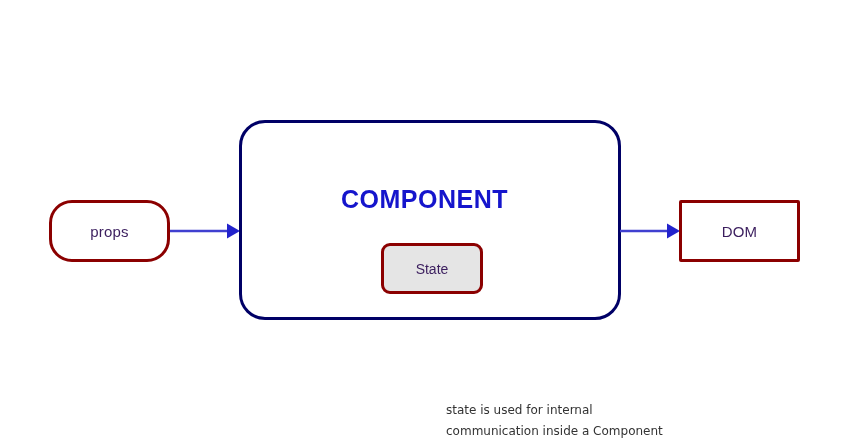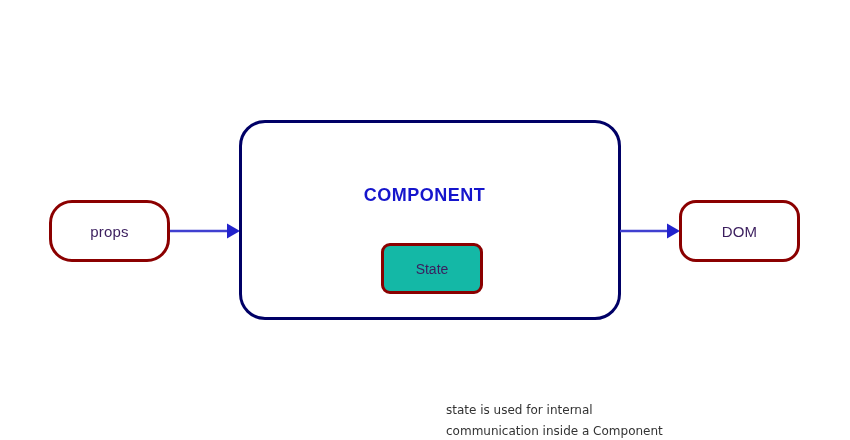"COMPONENT" #component-title { font-size: 18px -> 25px }
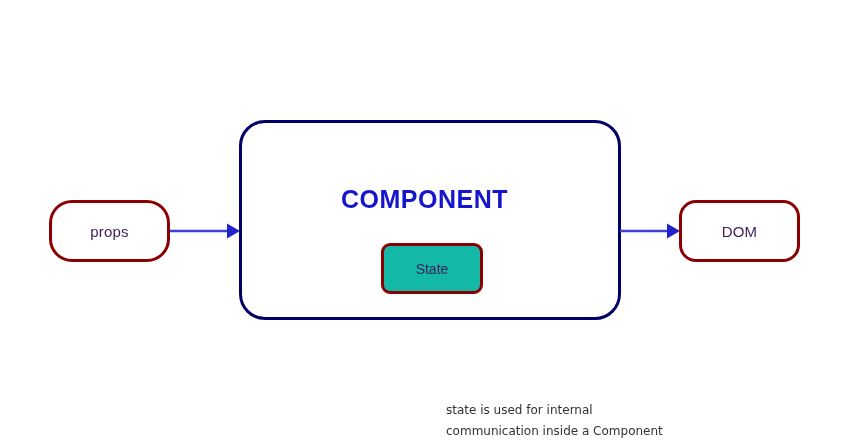"DOM" #node-dom { border-radius: 17px -> 2px }
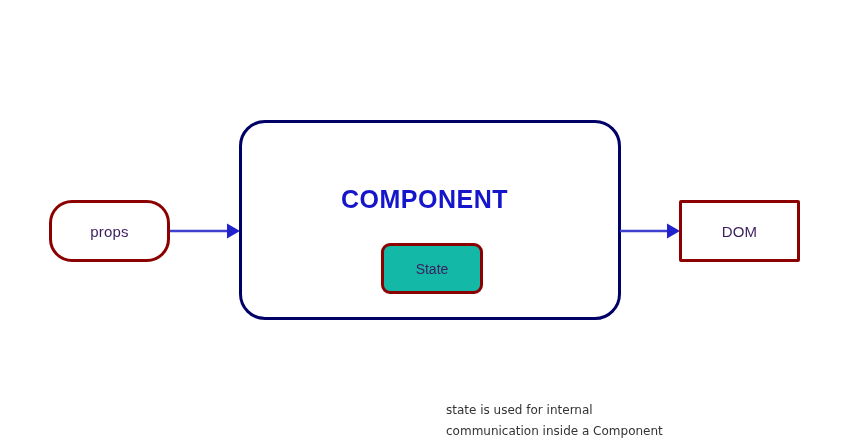"State" #node-state { background: #14b8a6 -> #e5e5e5 }
